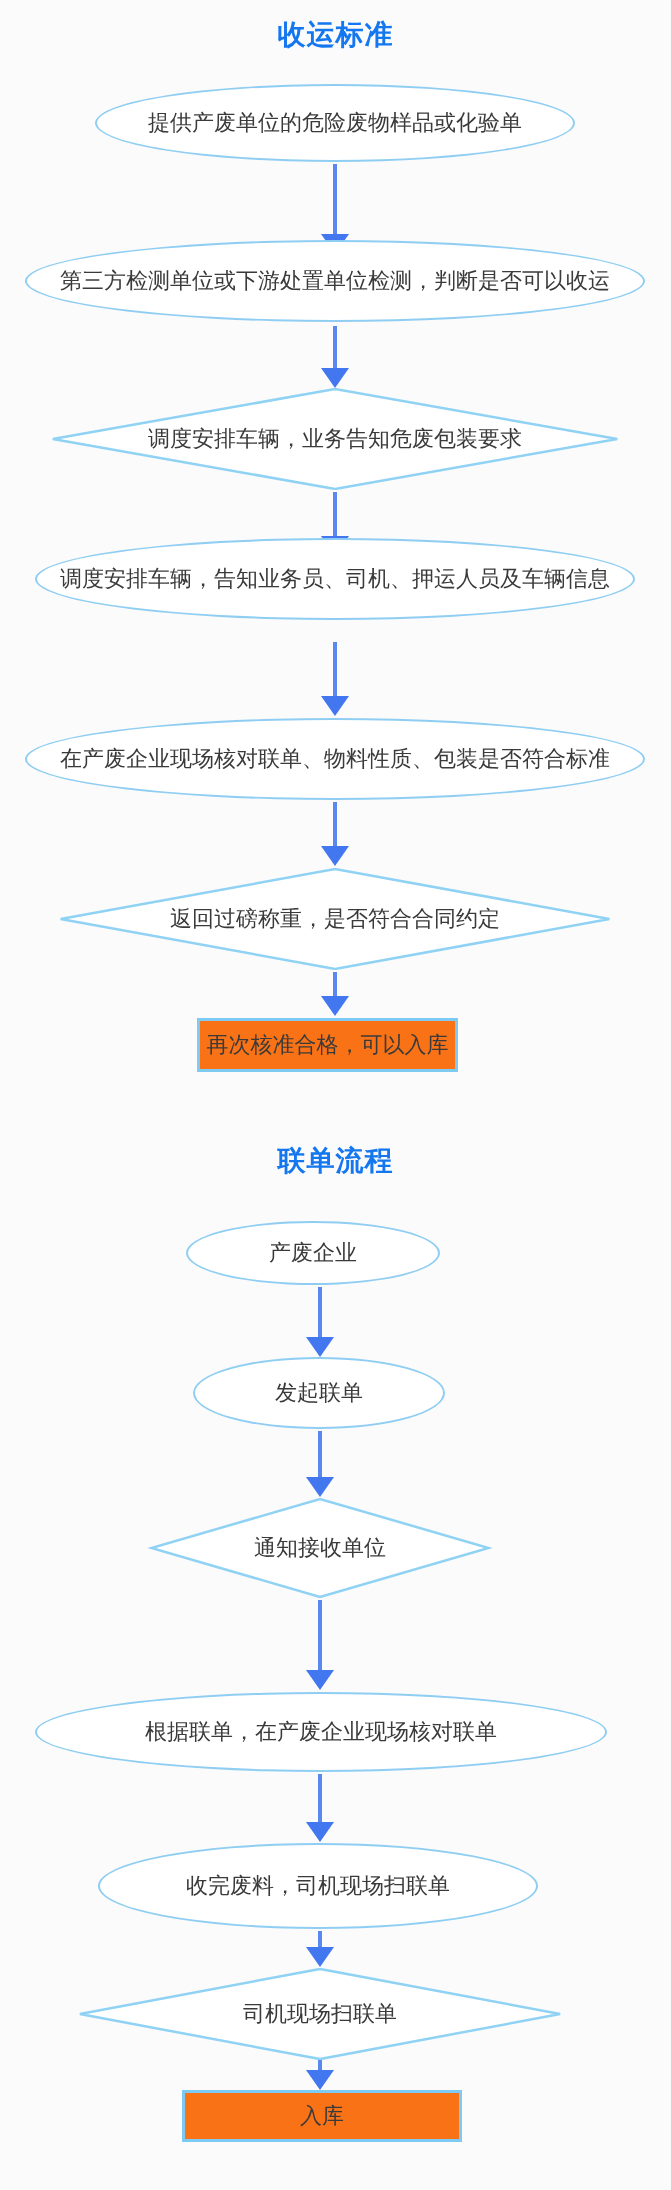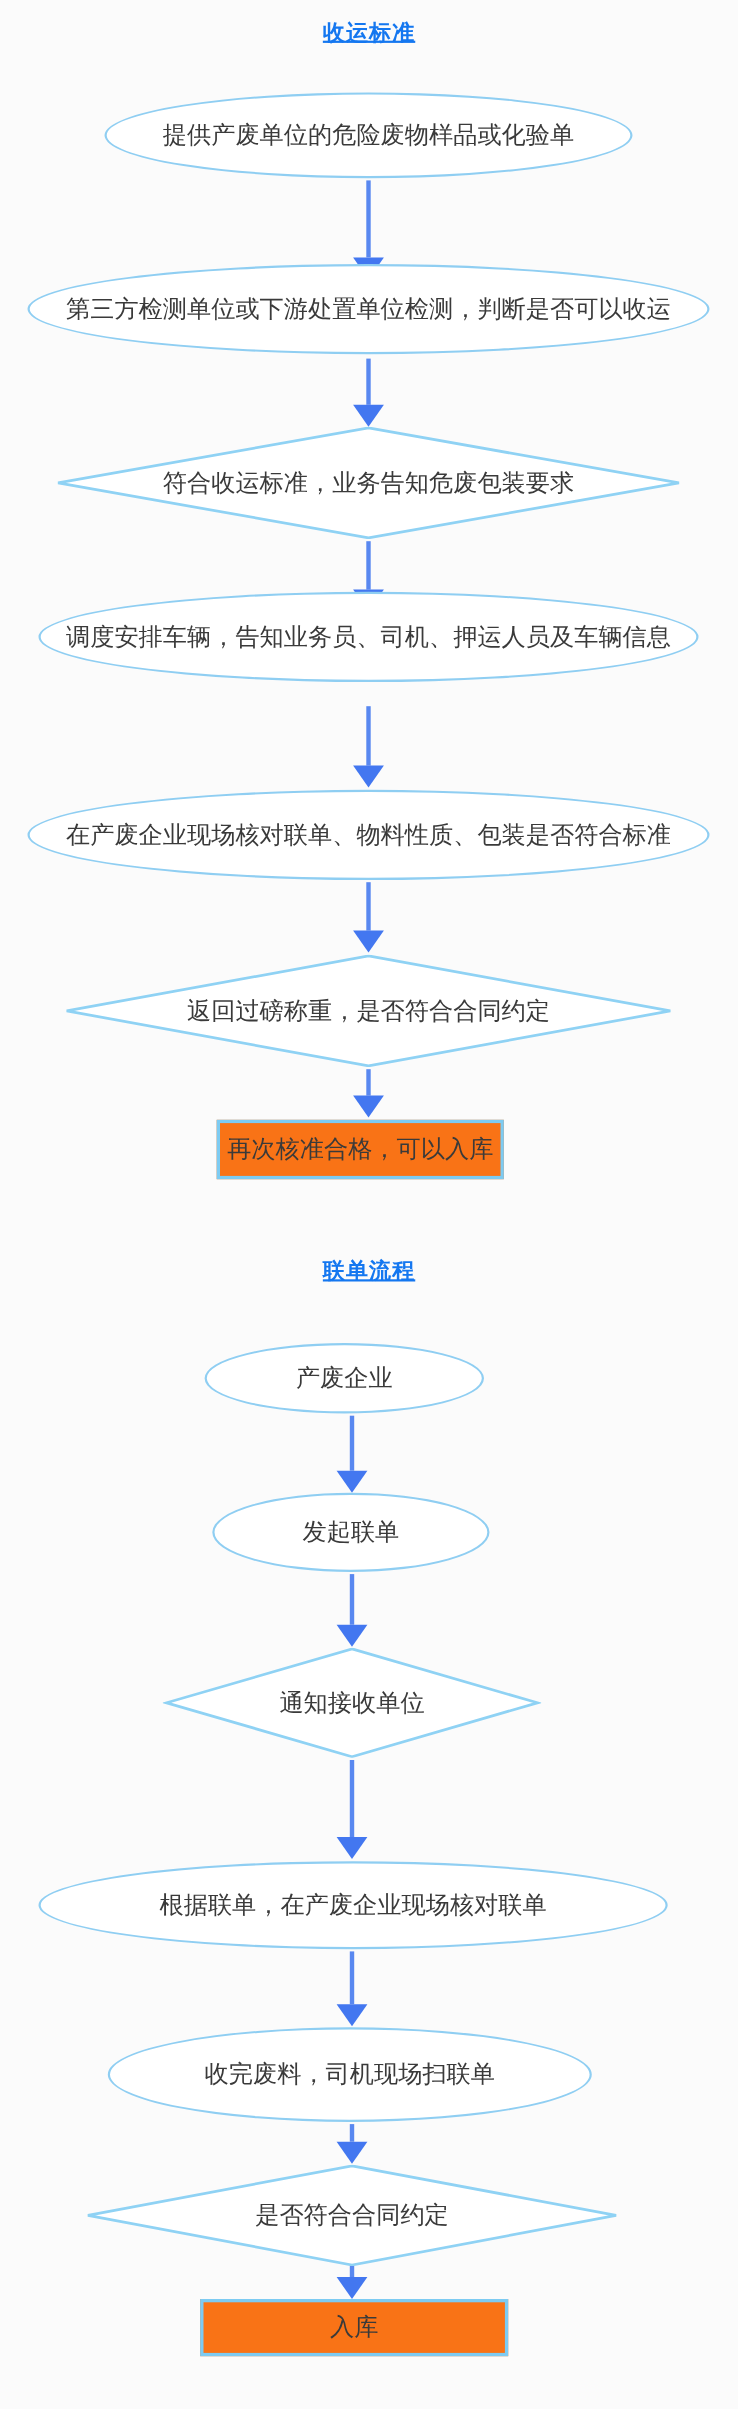"收运标准" .chart-title { font-size: 20px -> 28px; text-decoration: underline -> none }
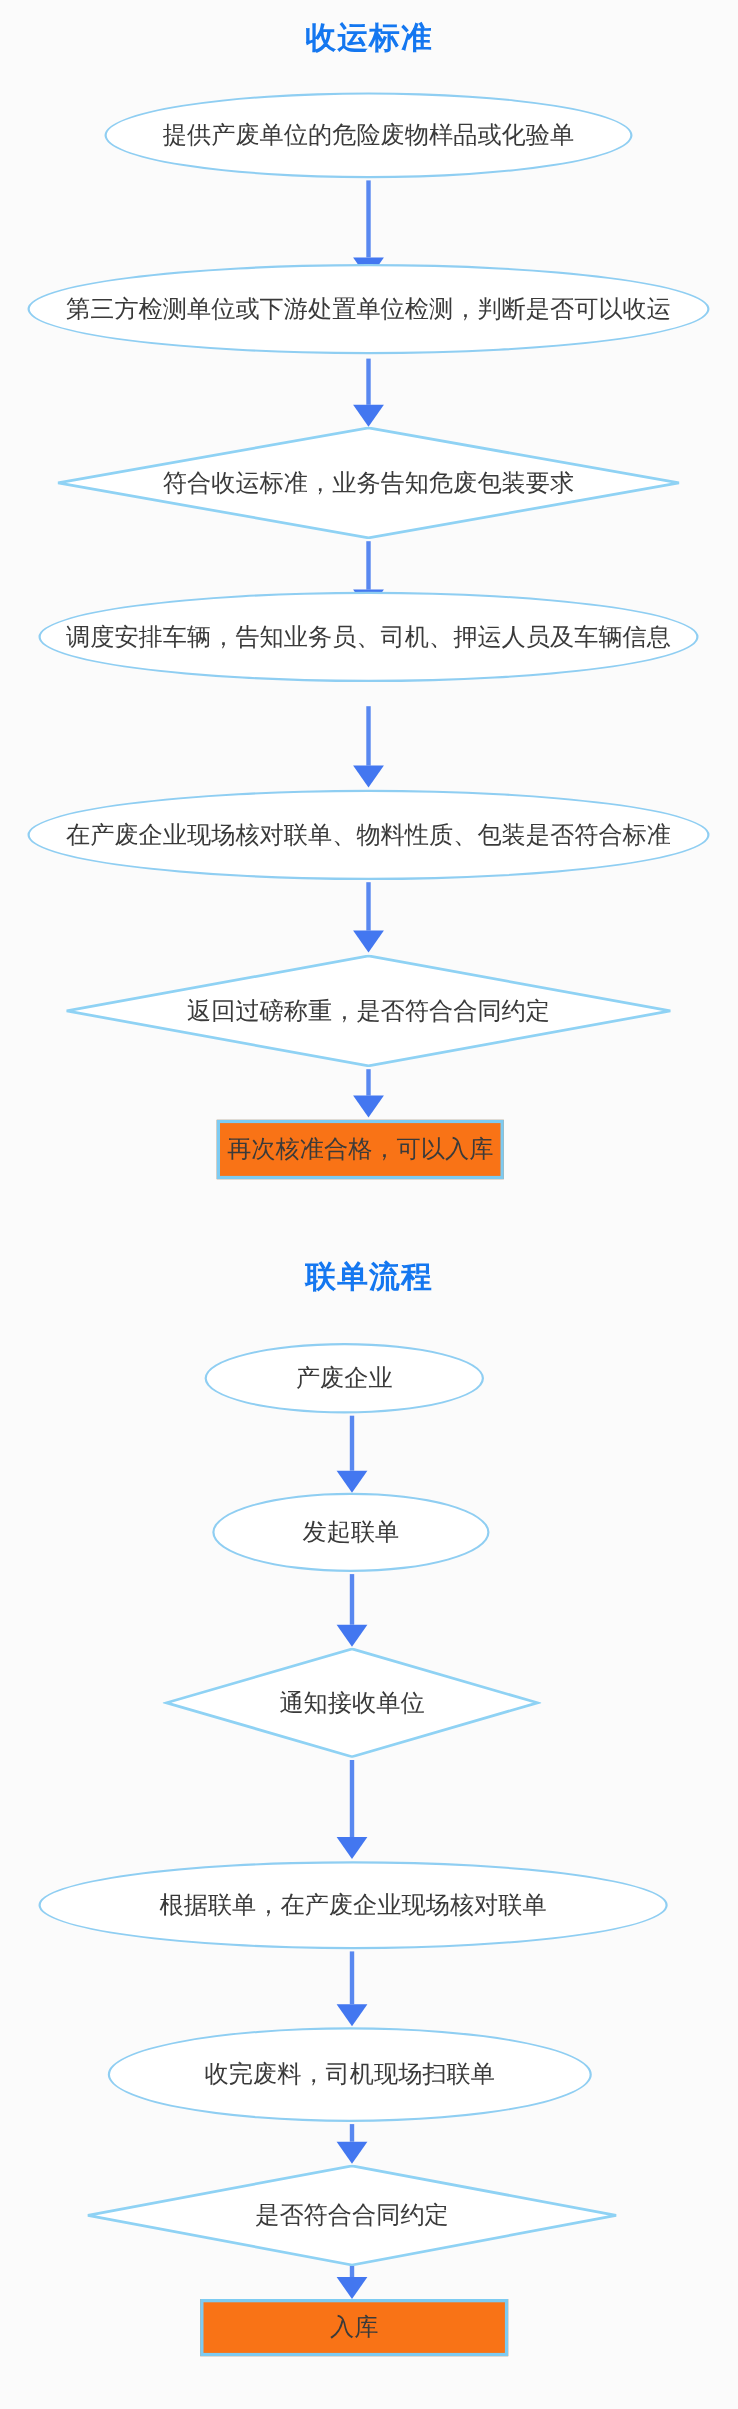"符合收运标准，业务告知危废包装要求" span.node-label { text: 符合收运标准 -> 调度安排车辆 }
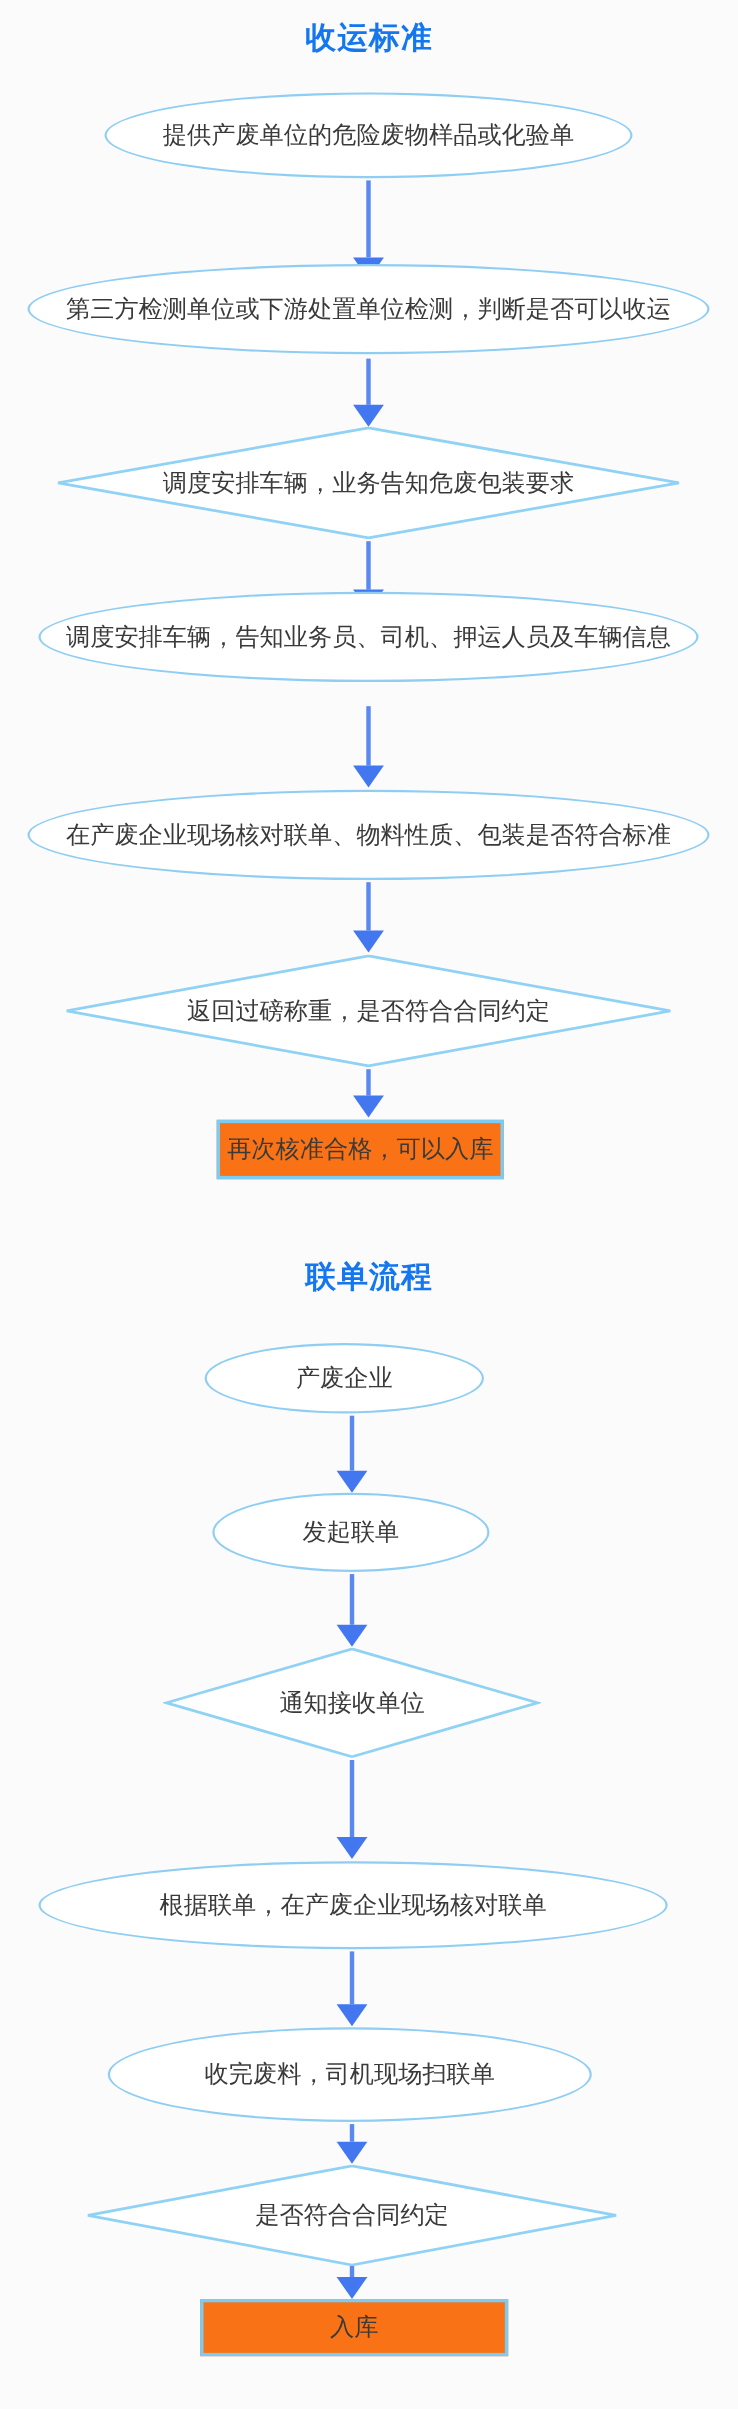"是否符合合同约定" span.node-label { text: 是否符合合同约定 -> 司机现场扫联单 }
